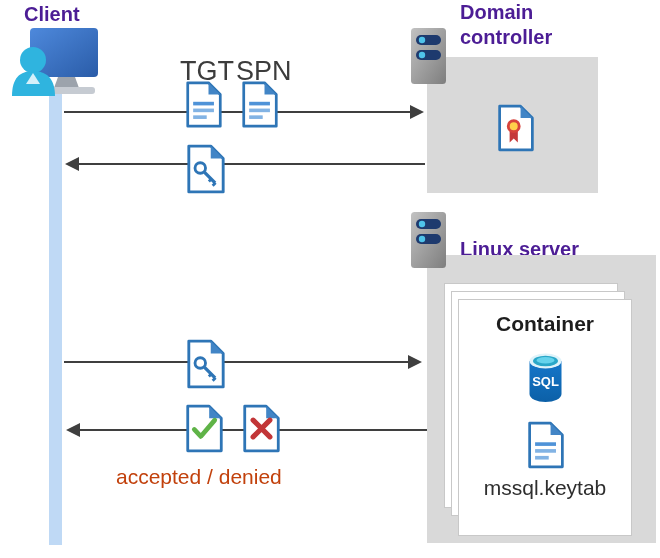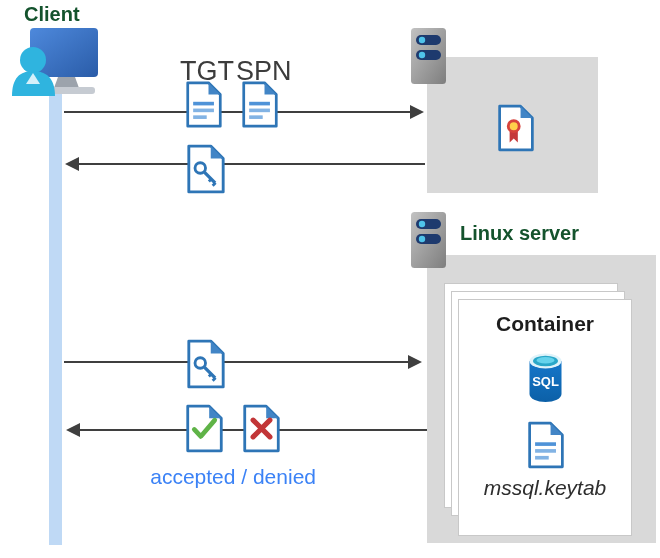"Client" .bold-label { color: #14532d -> #4c1d95 }
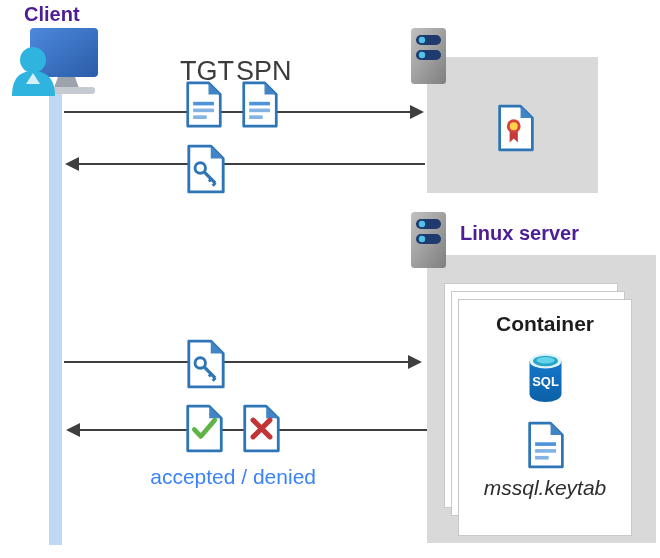"Domain controller" div.abs { html: none -> <div>Domain controller</div> }
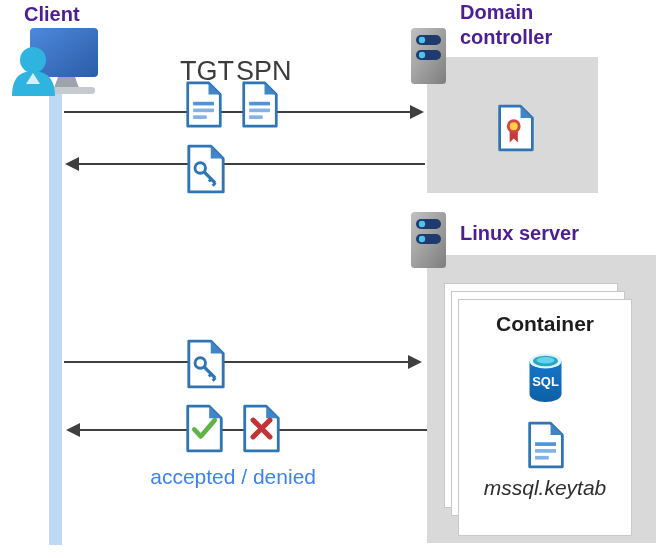"Linux server" .ls-label { top: 221px -> 237px }
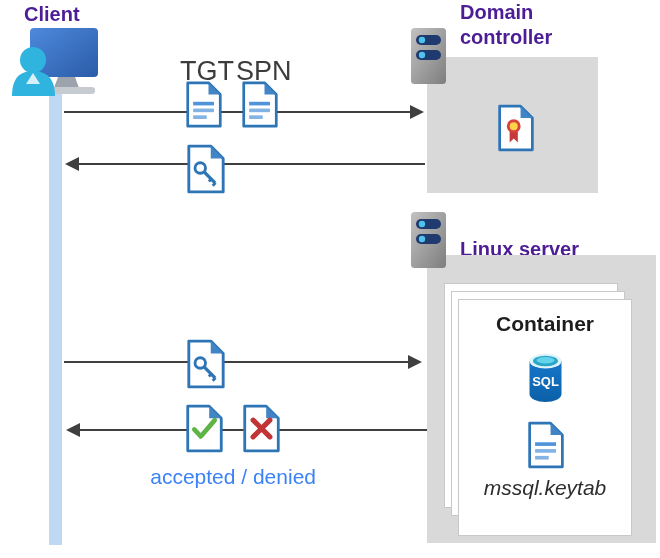"accepted / denied" .result-label { color: #3b82f6 -> #c2410c; text-align: right -> left }
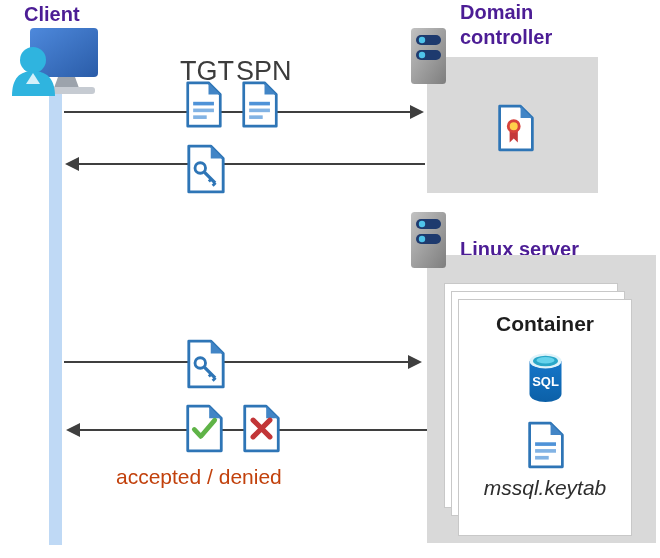"mssql.keytab" .keytab-label { font-style: italic -> none }
